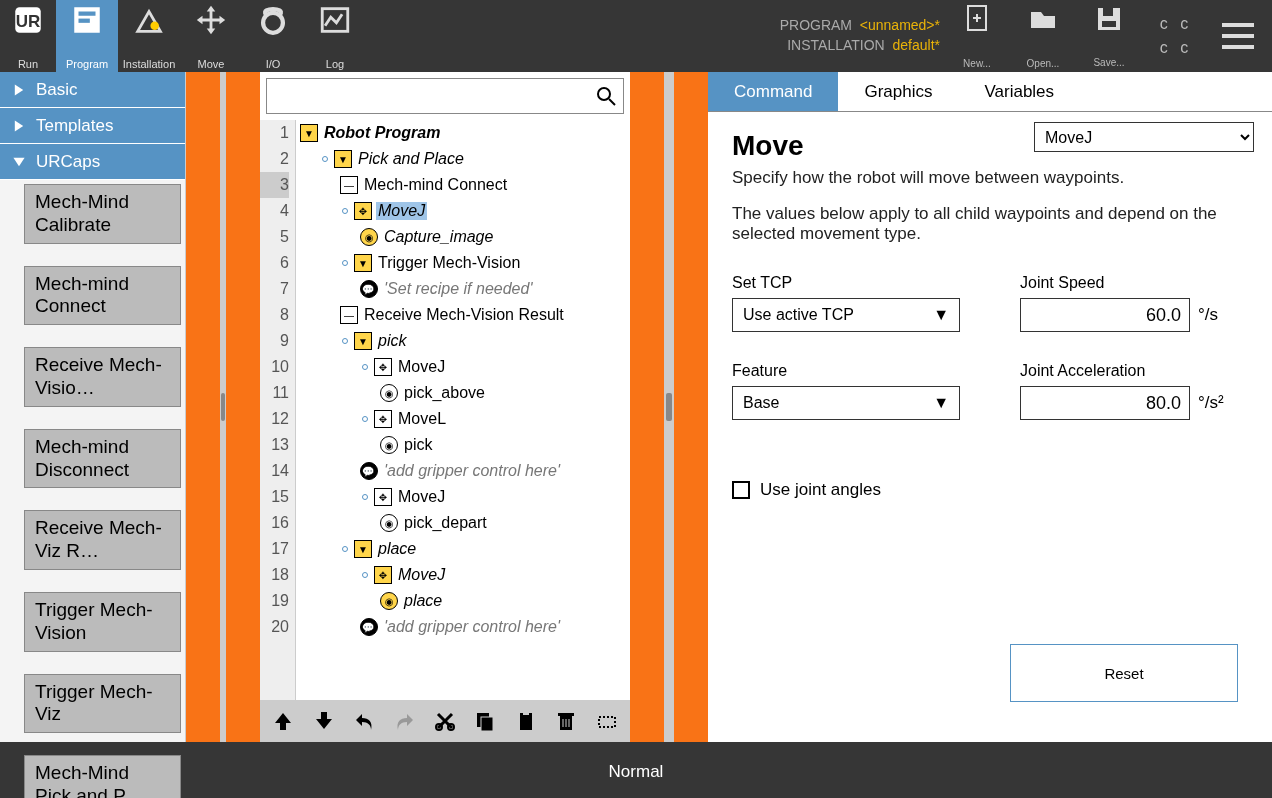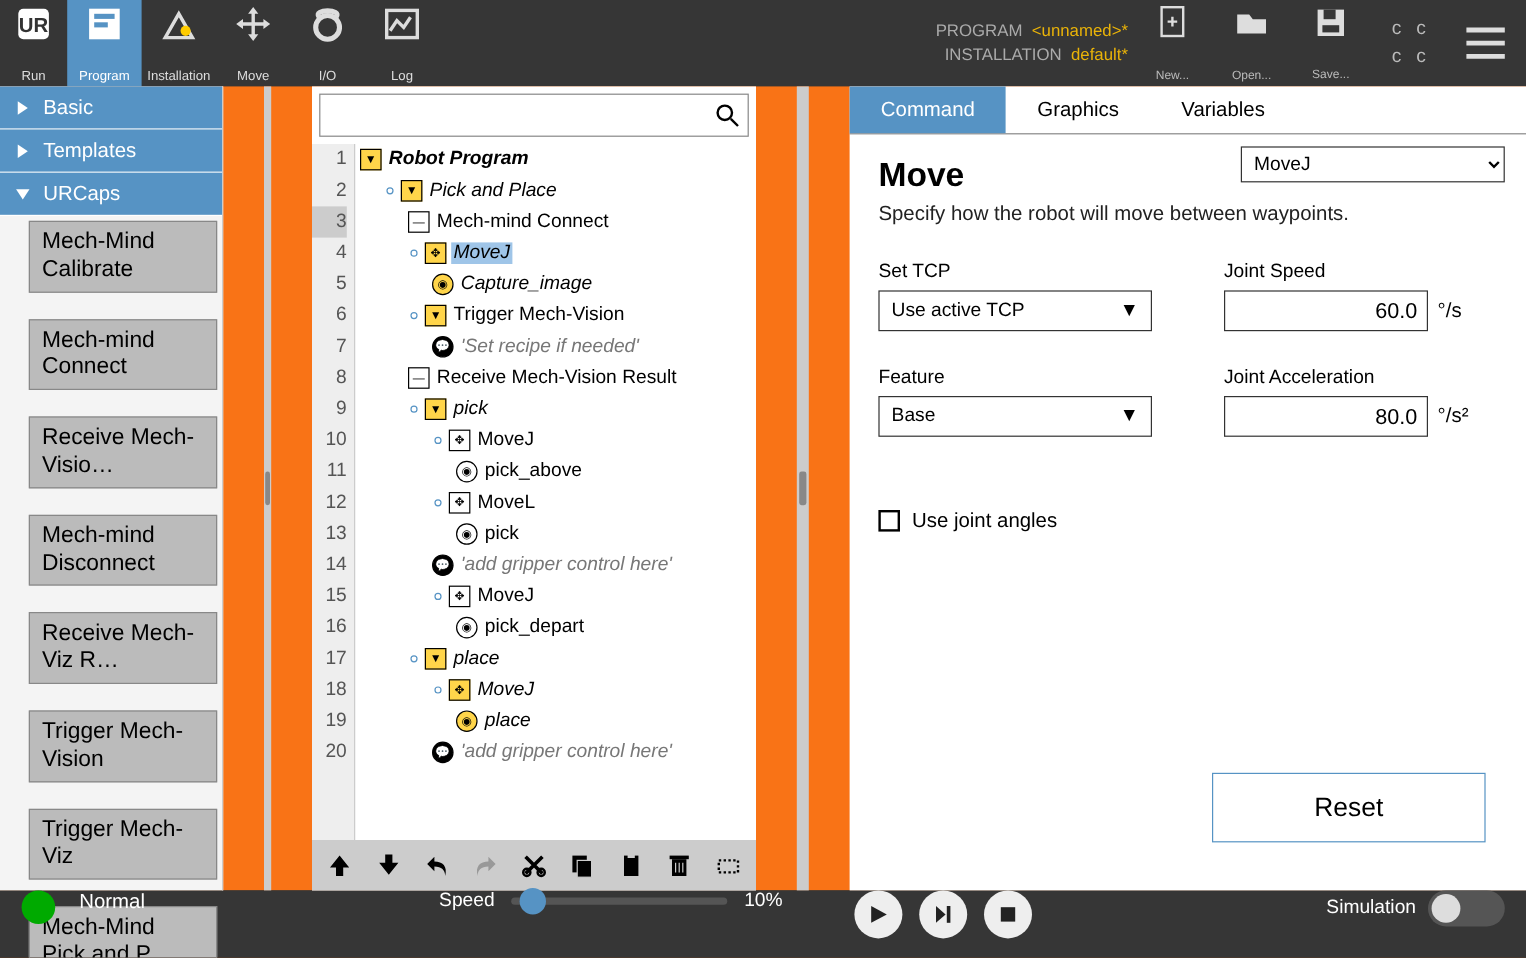"The values below apply to" div.desc { html: none -> <div>The values below apply to all child waypoints and depend on the selected movement type.</div> }
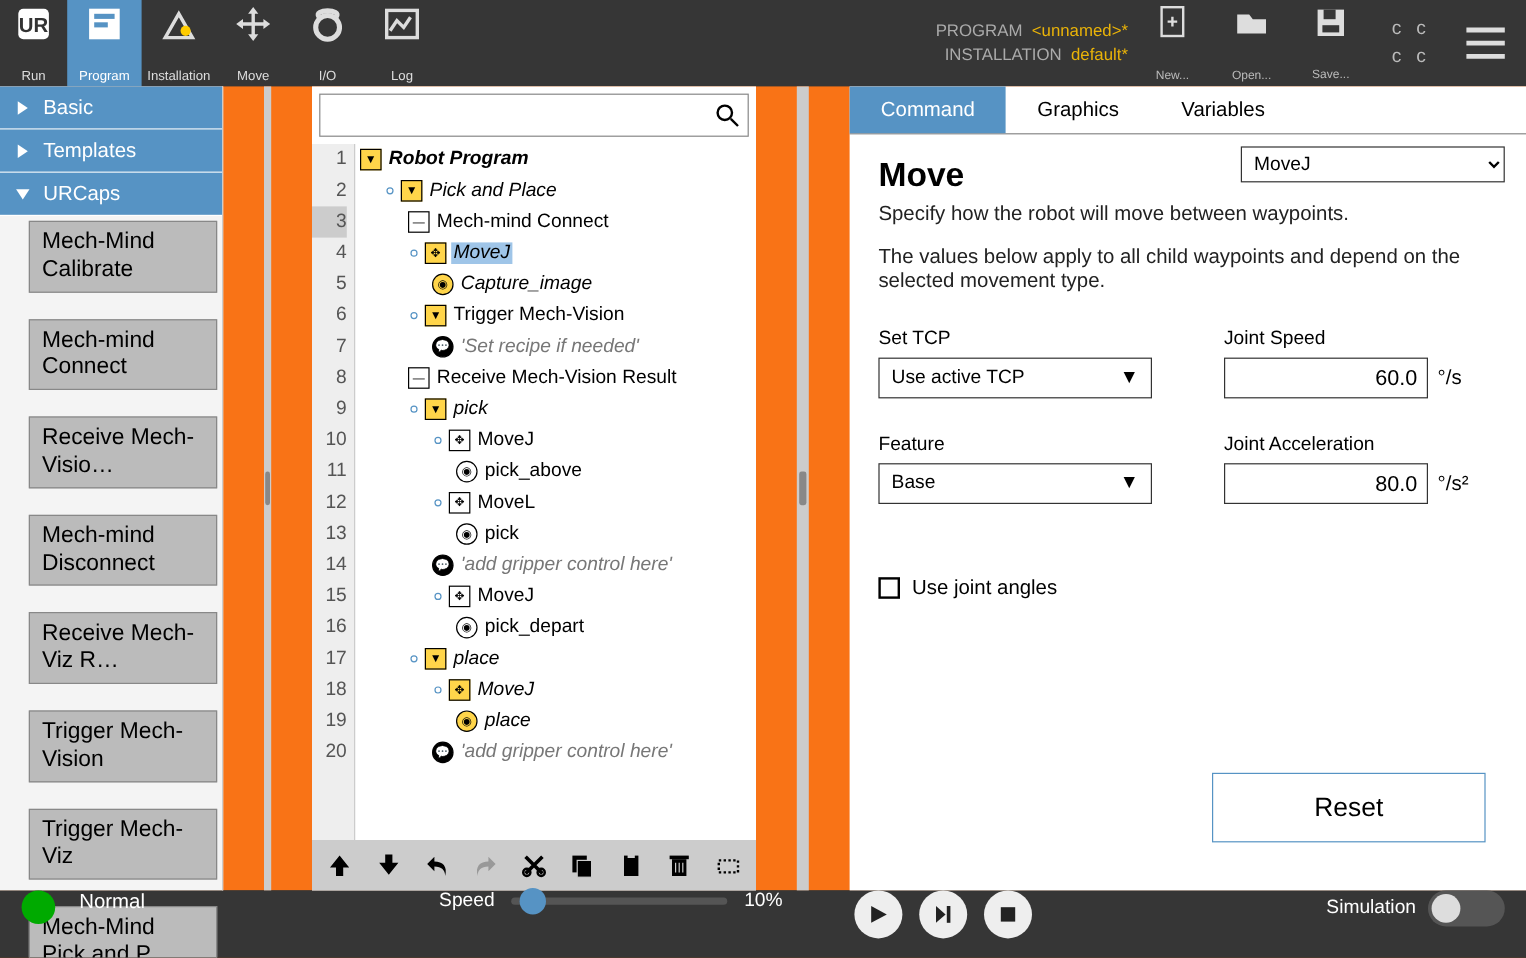"Reset" .reset-btn { font-size: 22px -> 15px }
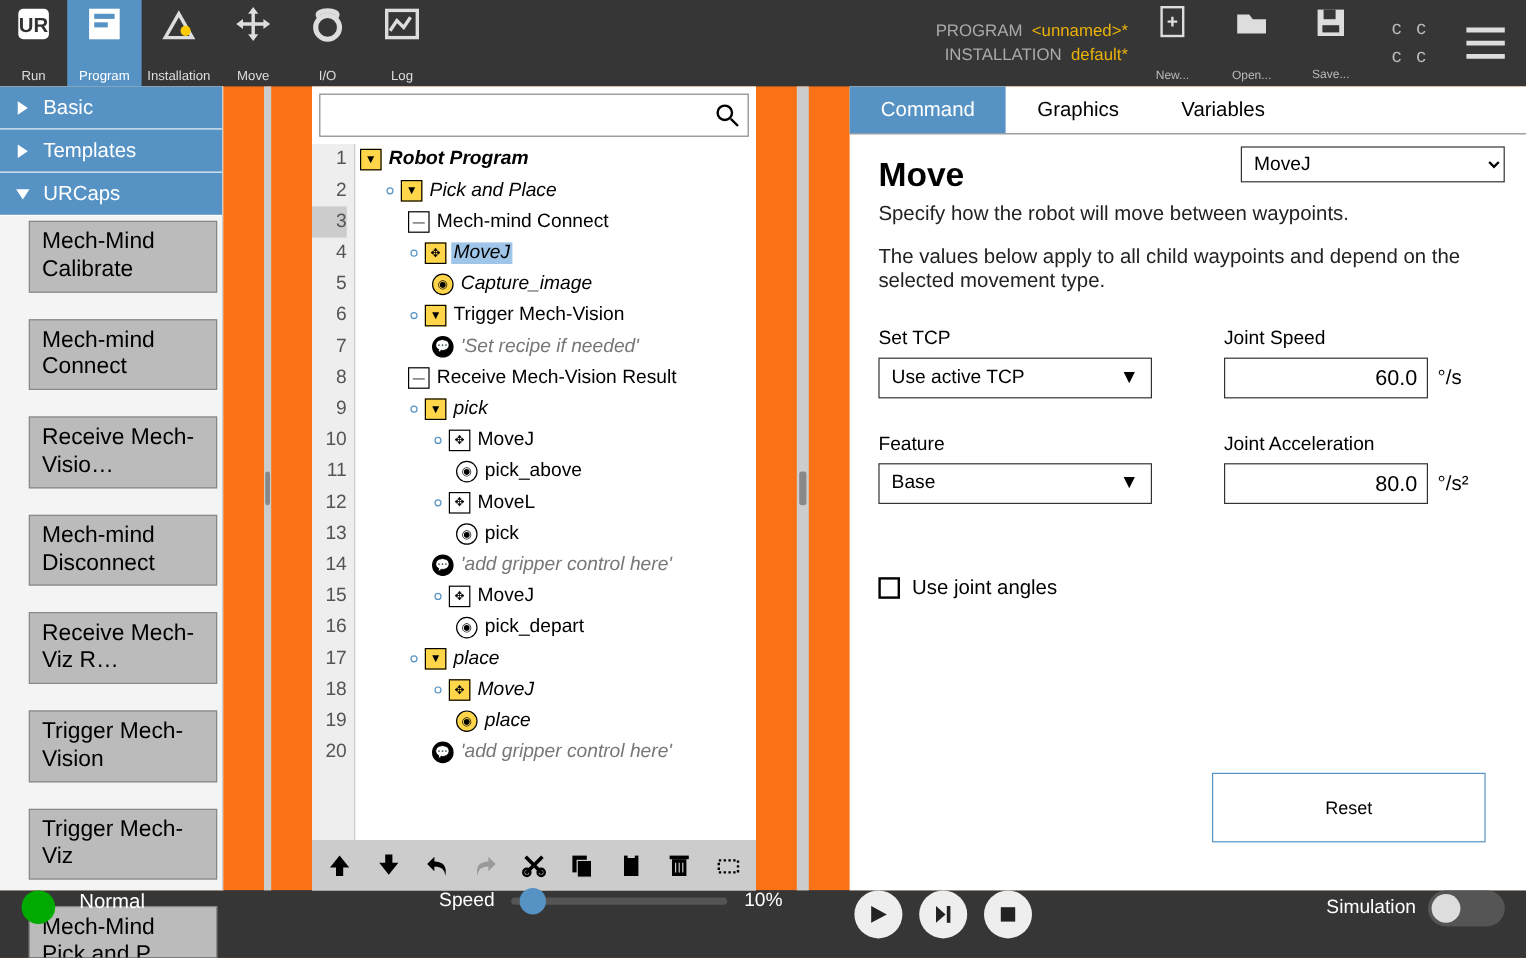"Normal" .bottom { align-items: flex-start -> center; flex-direction: none -> column }
